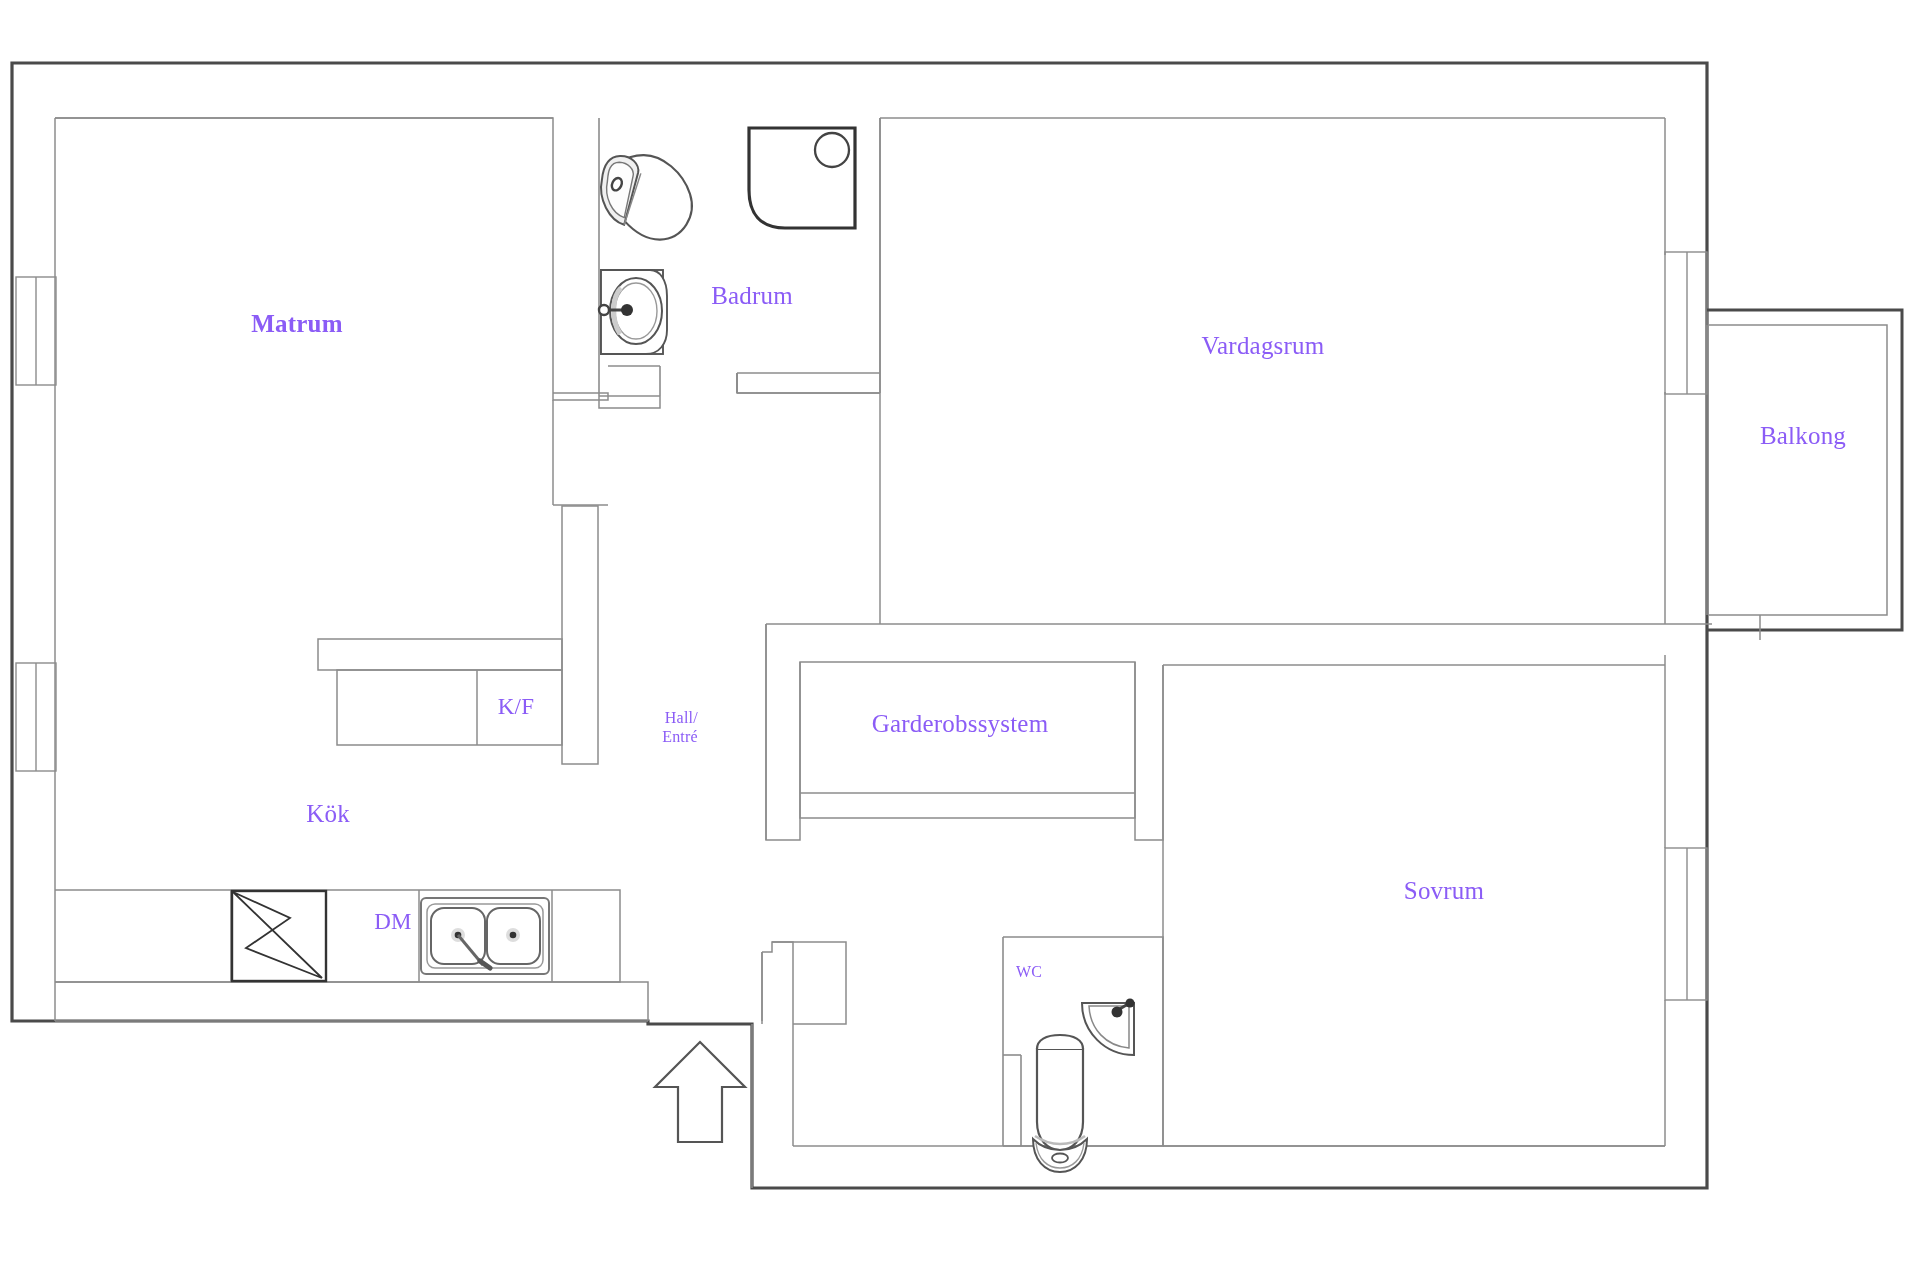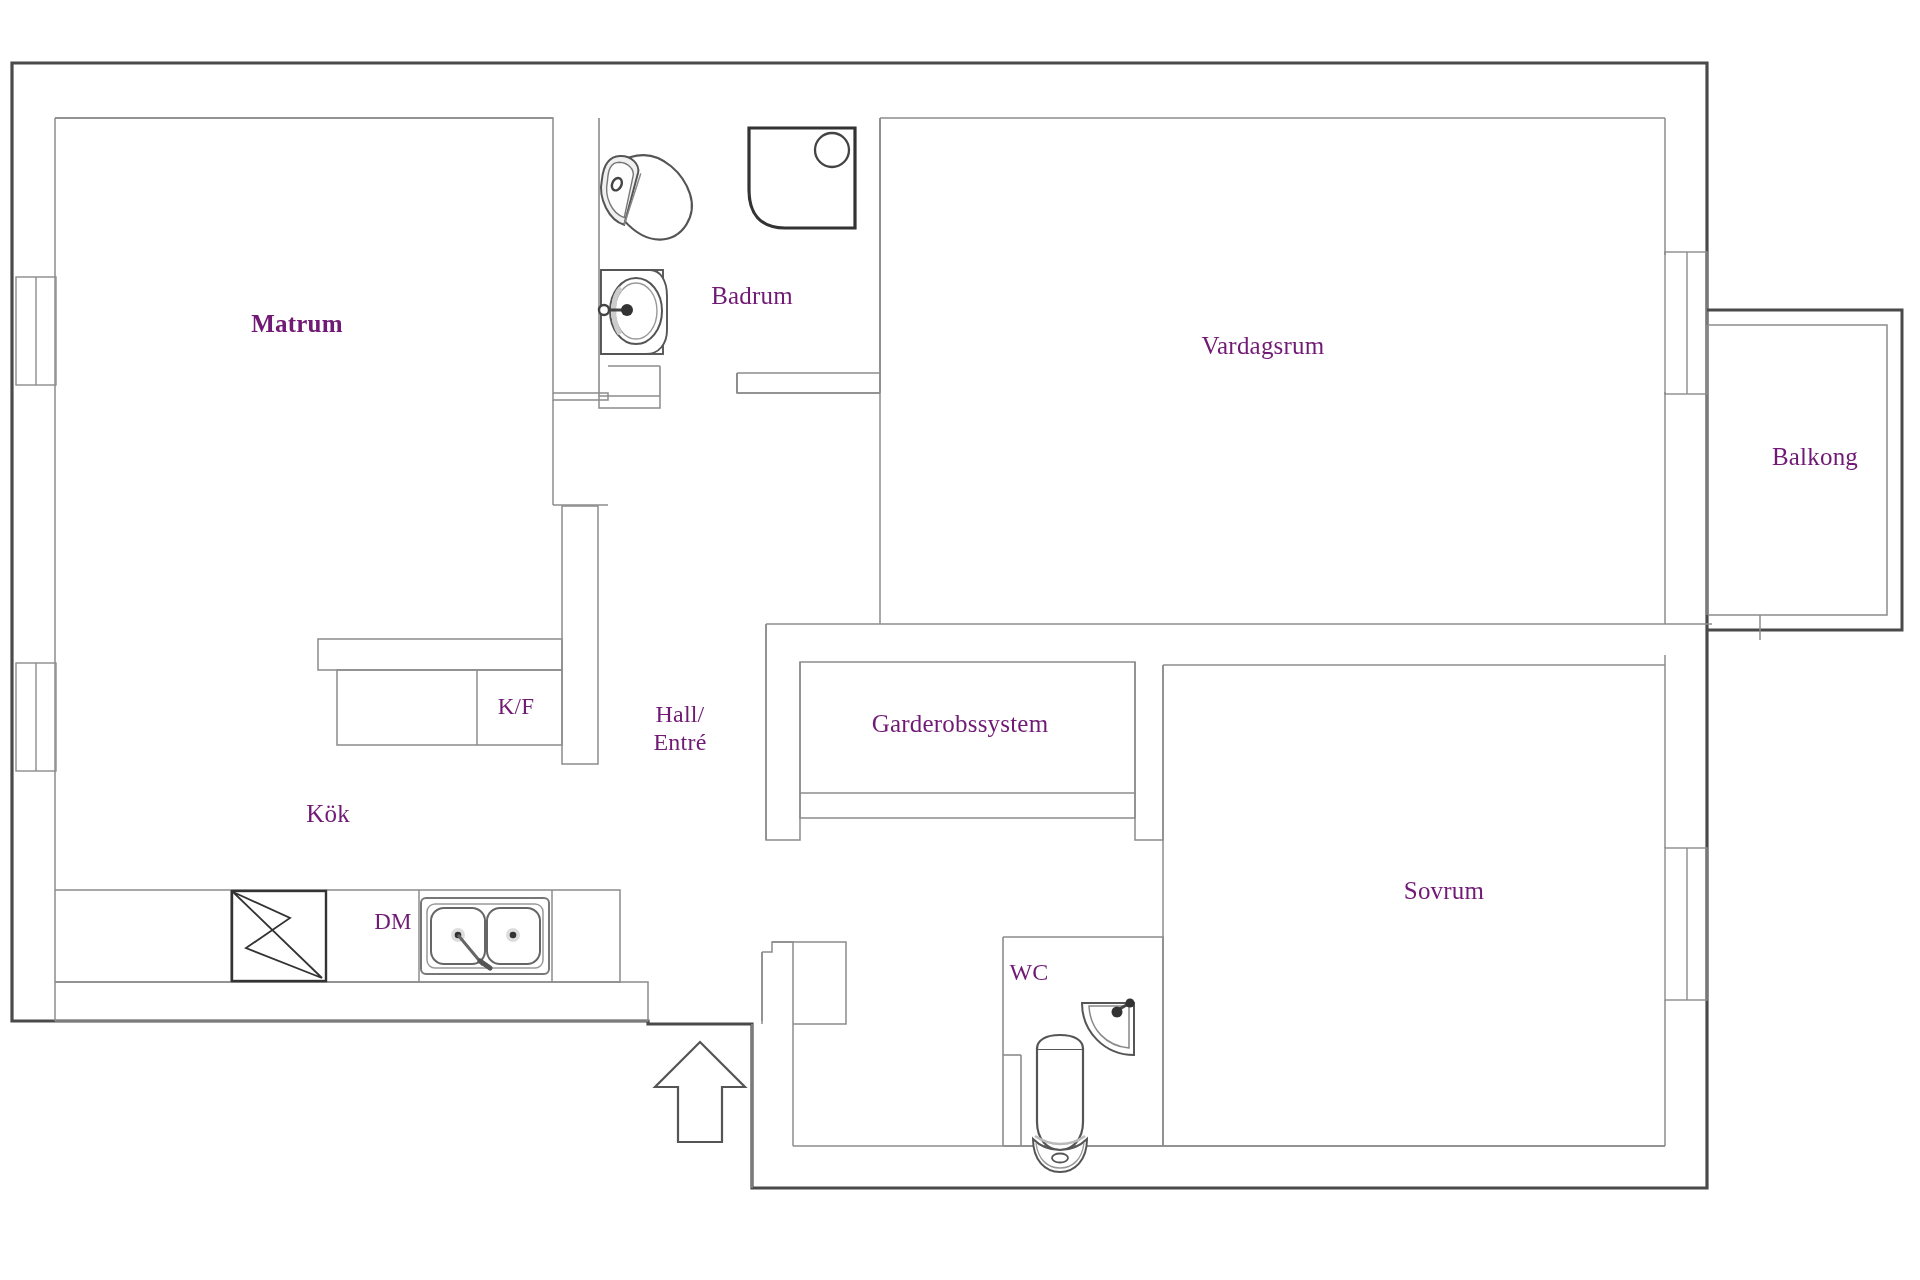"Badrum" .room-label { color: #701a75 -> #8b5cf6 }
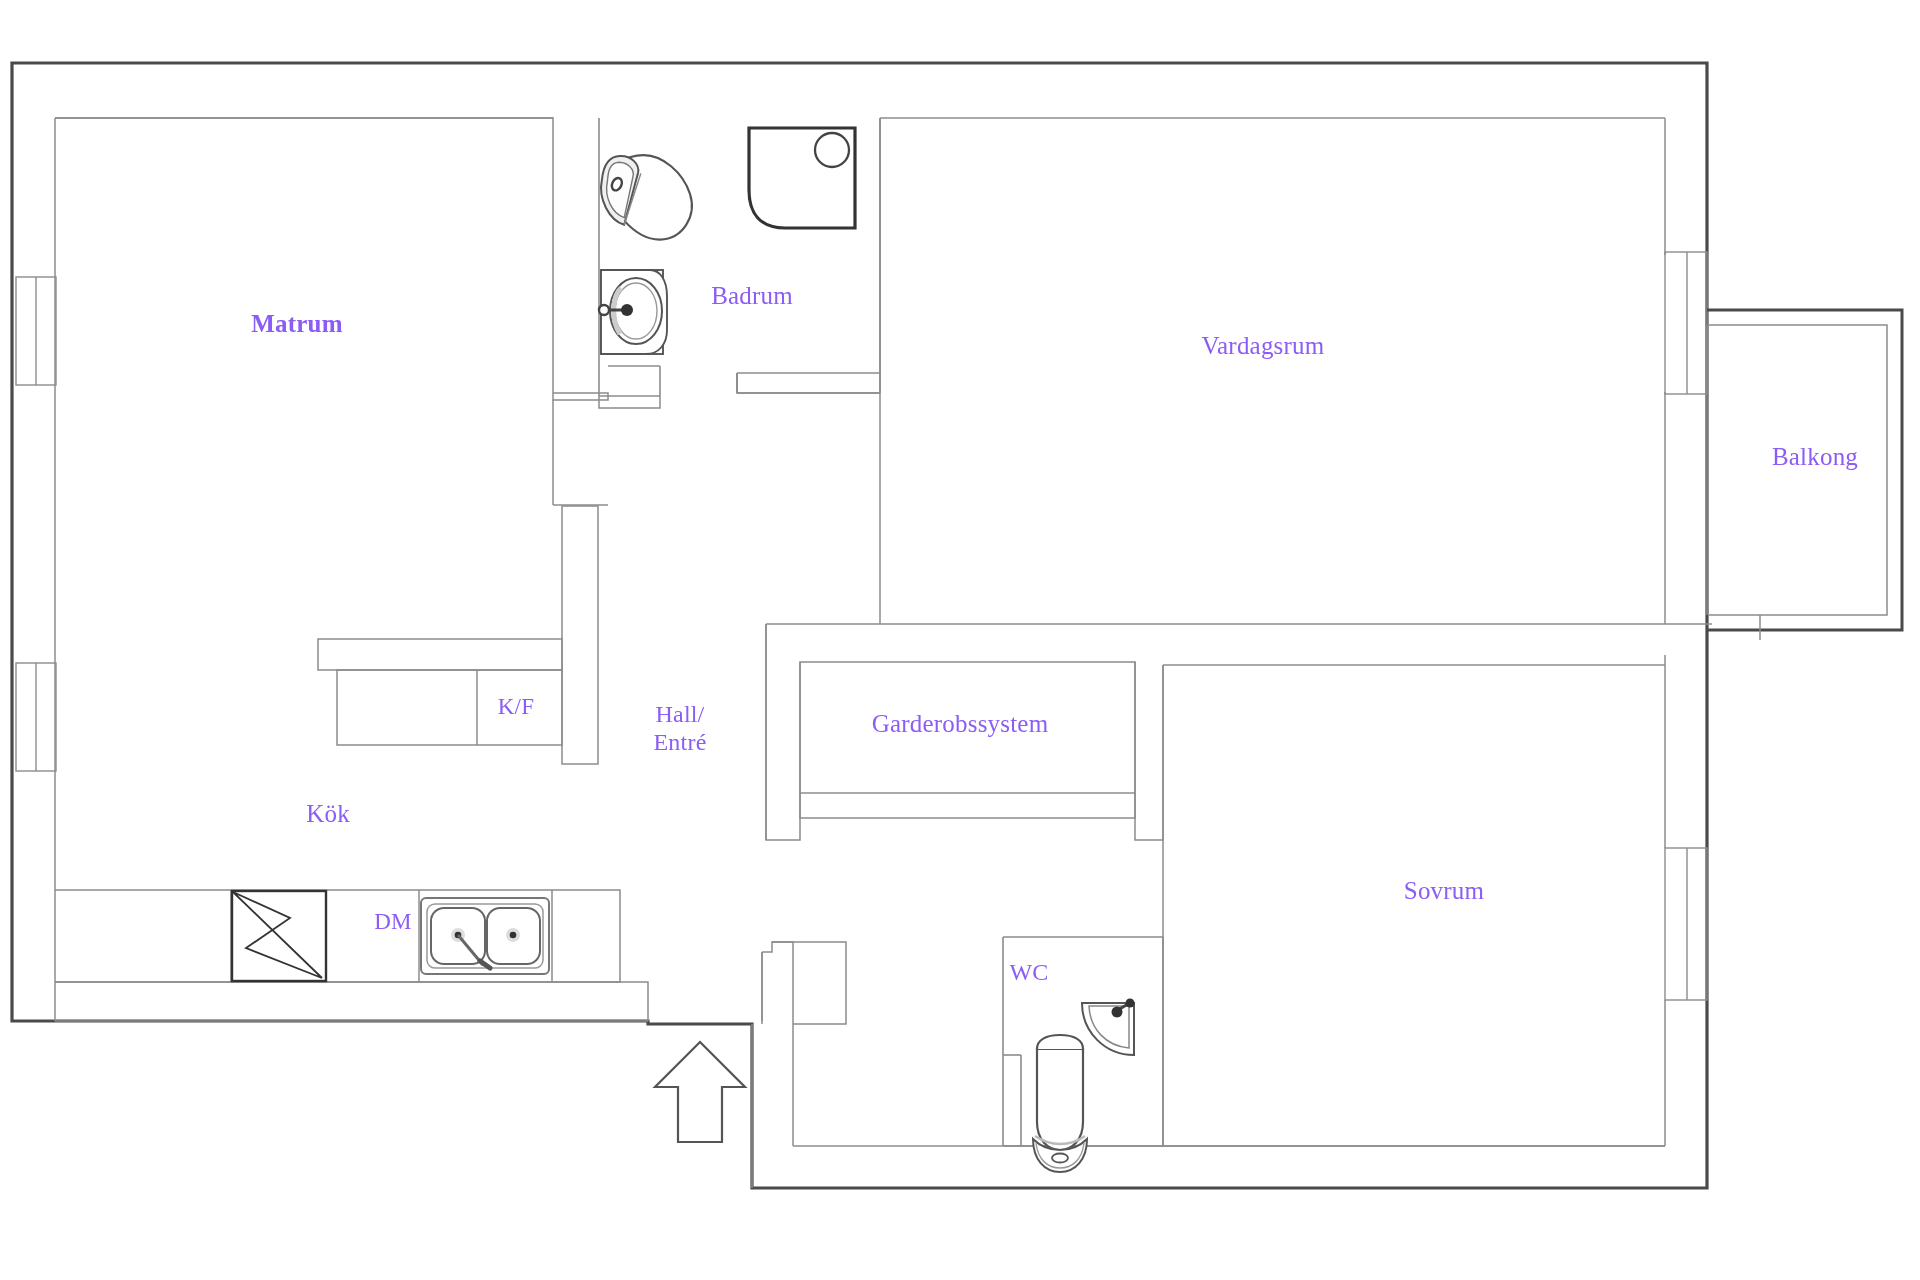"Balkong" div.room-label { margin-left: 12px -> none; top: 457px -> 436px }
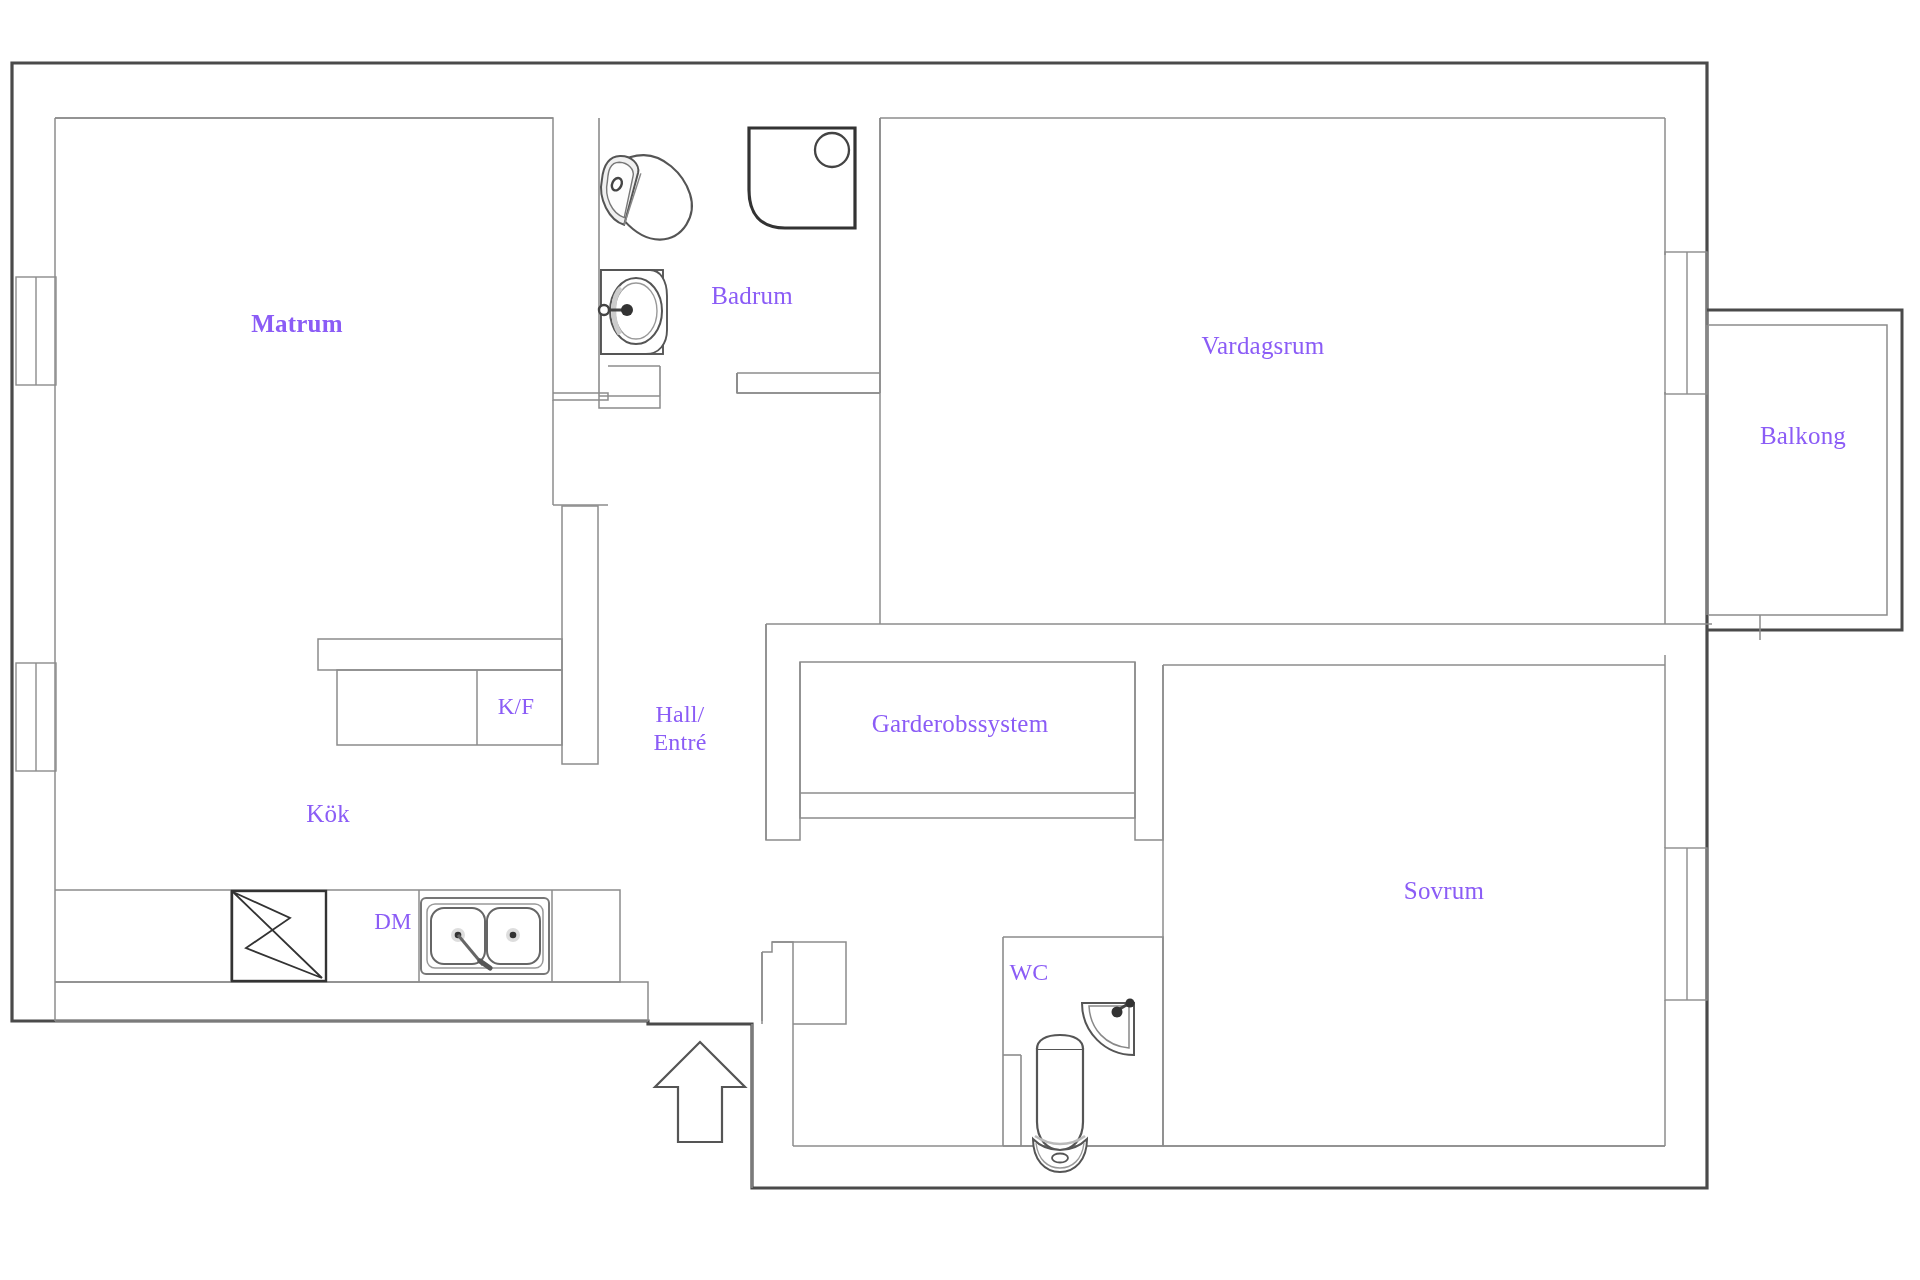"Hall/" .lbl-md { font-size: 24px -> 16px; text-align: none -> right }
